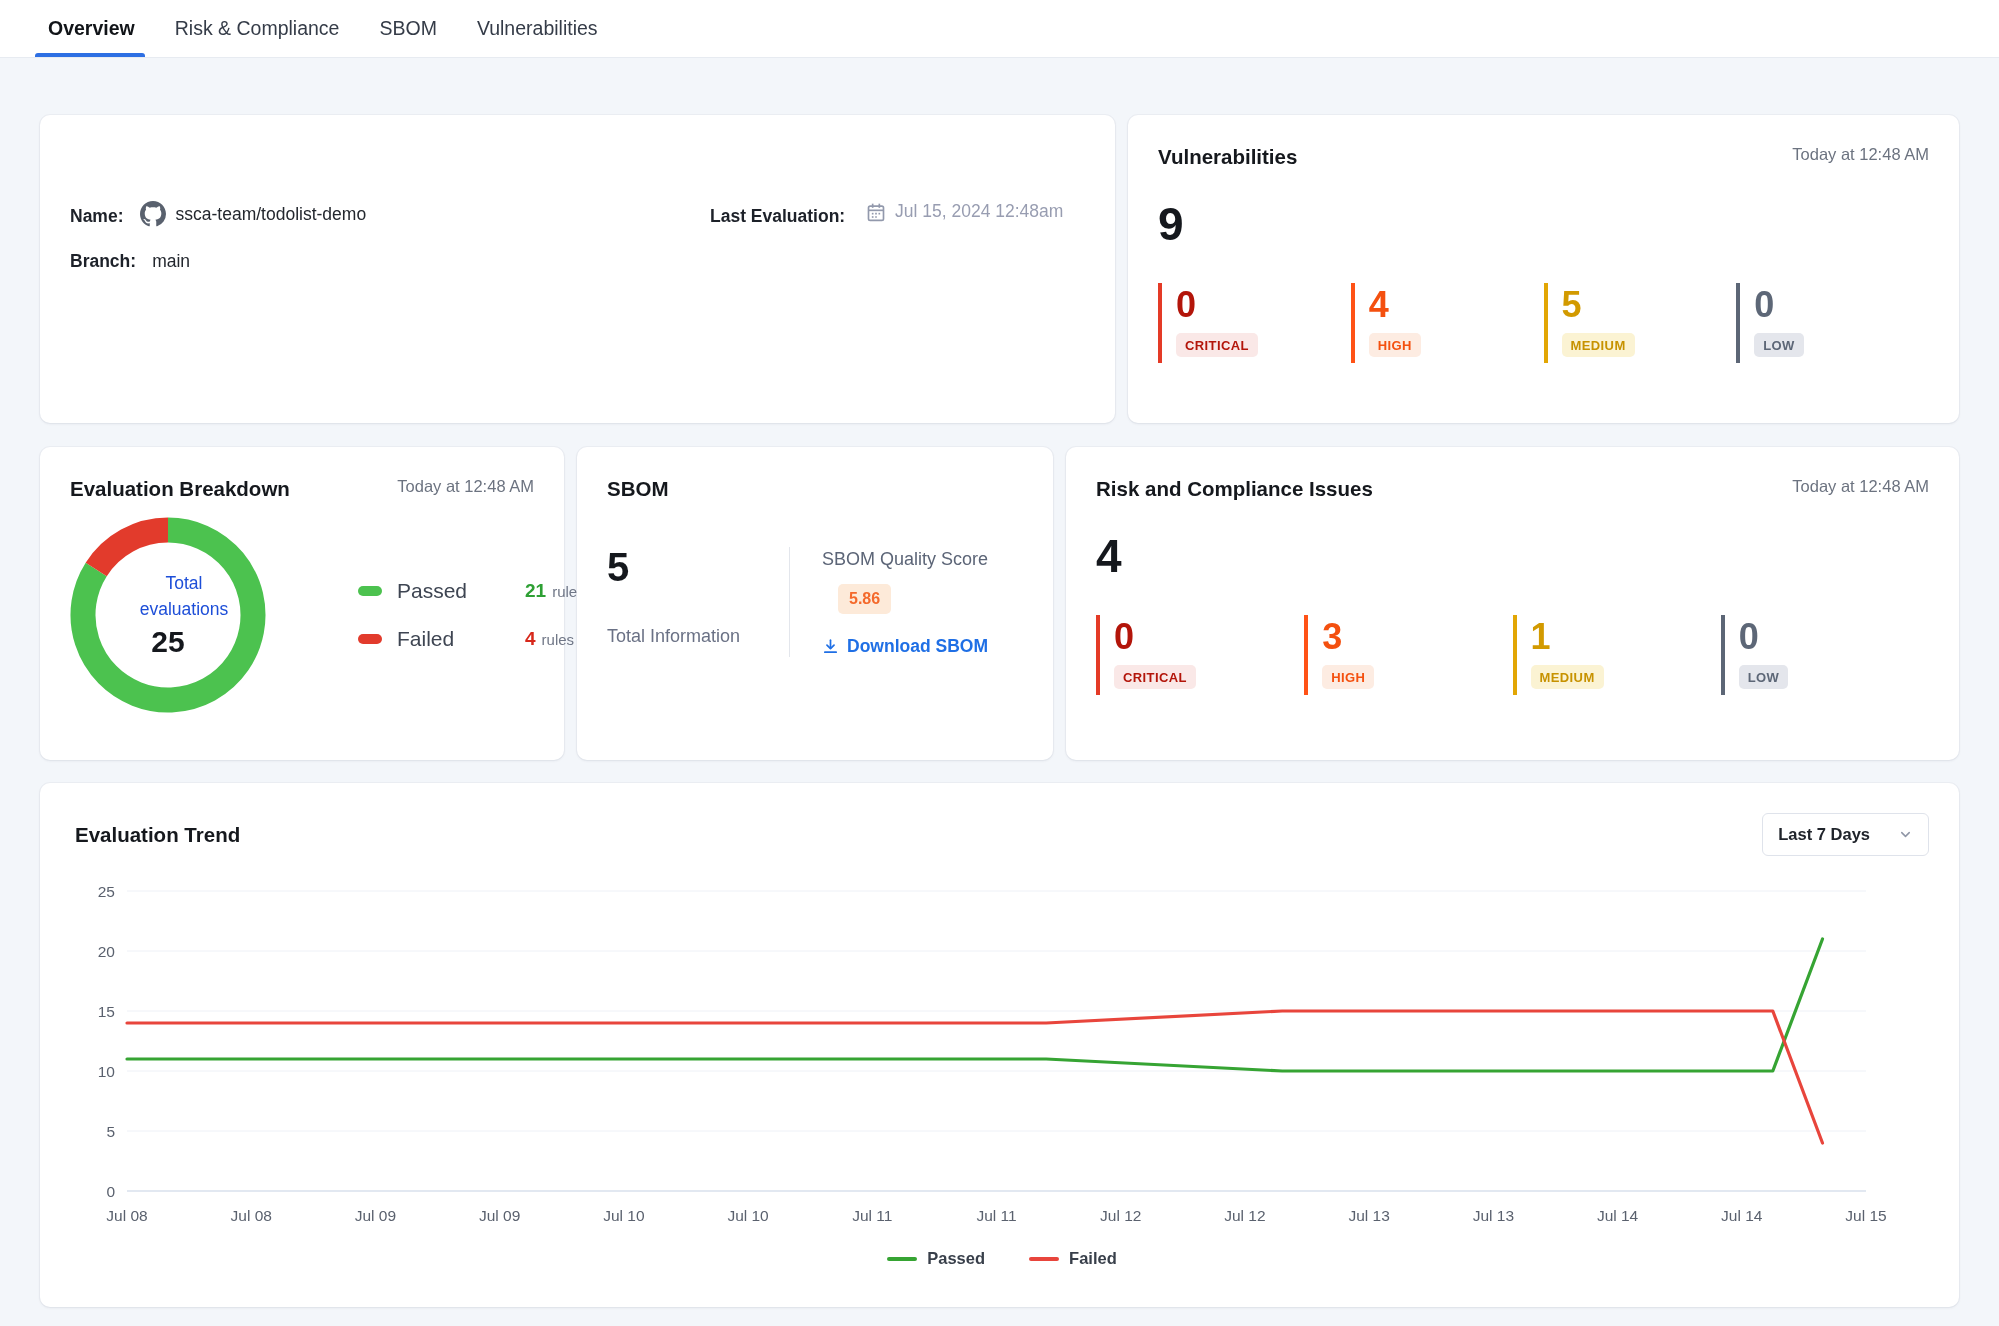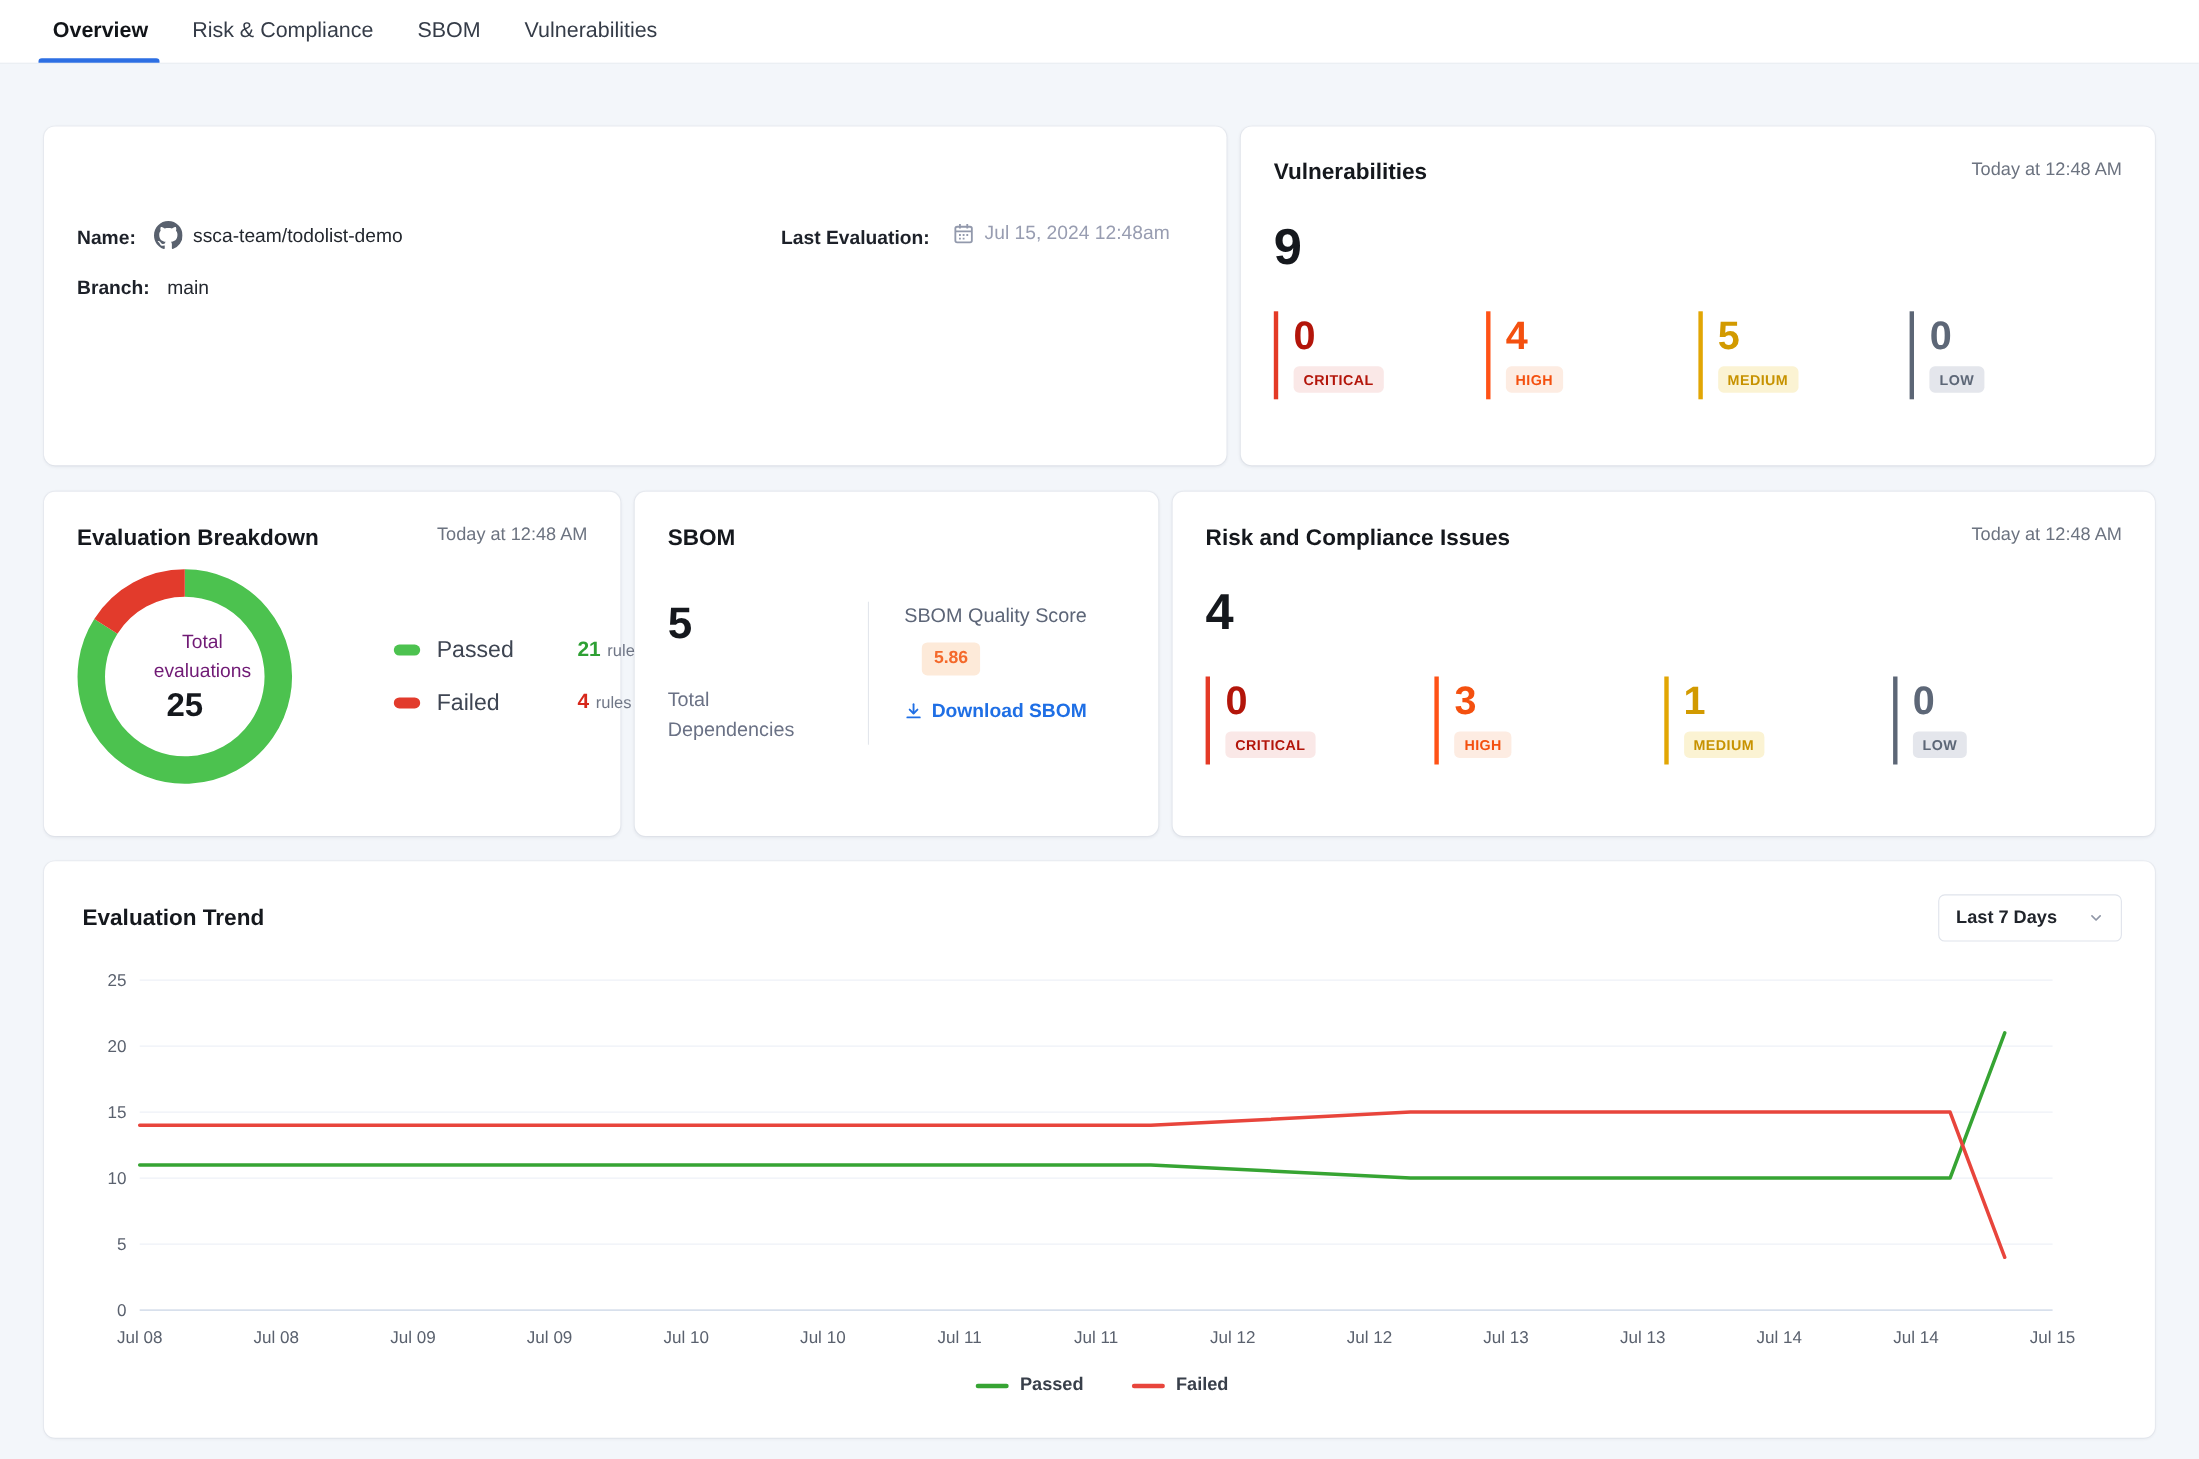"Total" .donut-center .lbl { color: #701a75 -> #1d4ed8 }
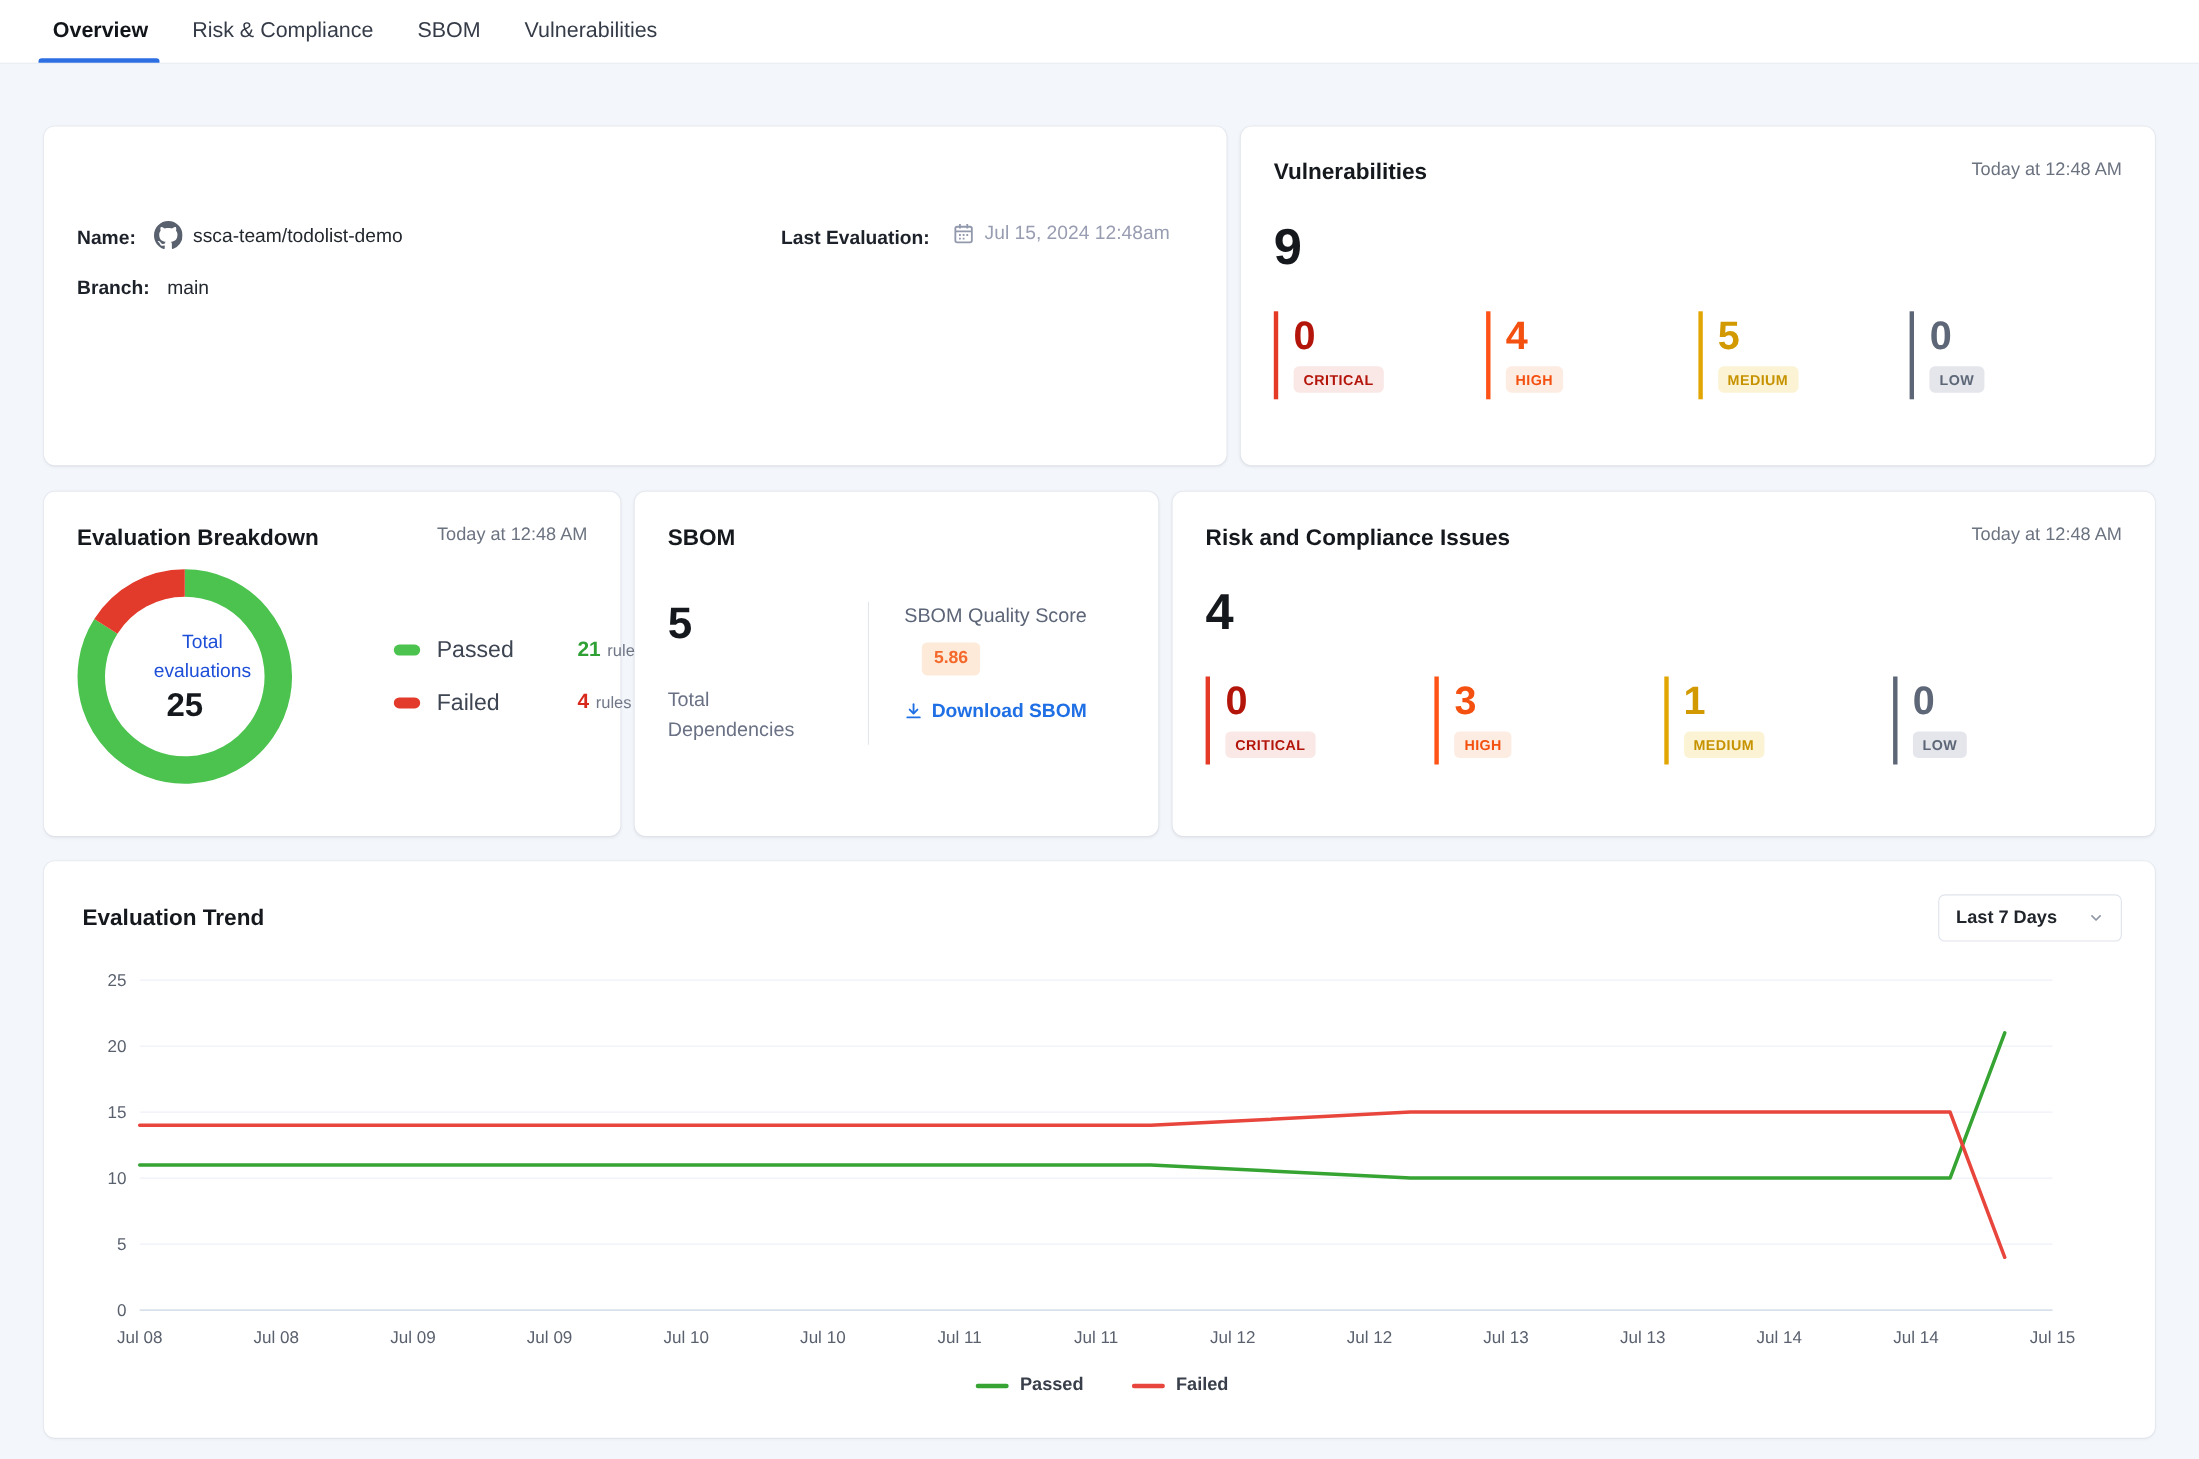"Total Dependencies" div.sbom-total-label { text: Dependencies -> Information }
